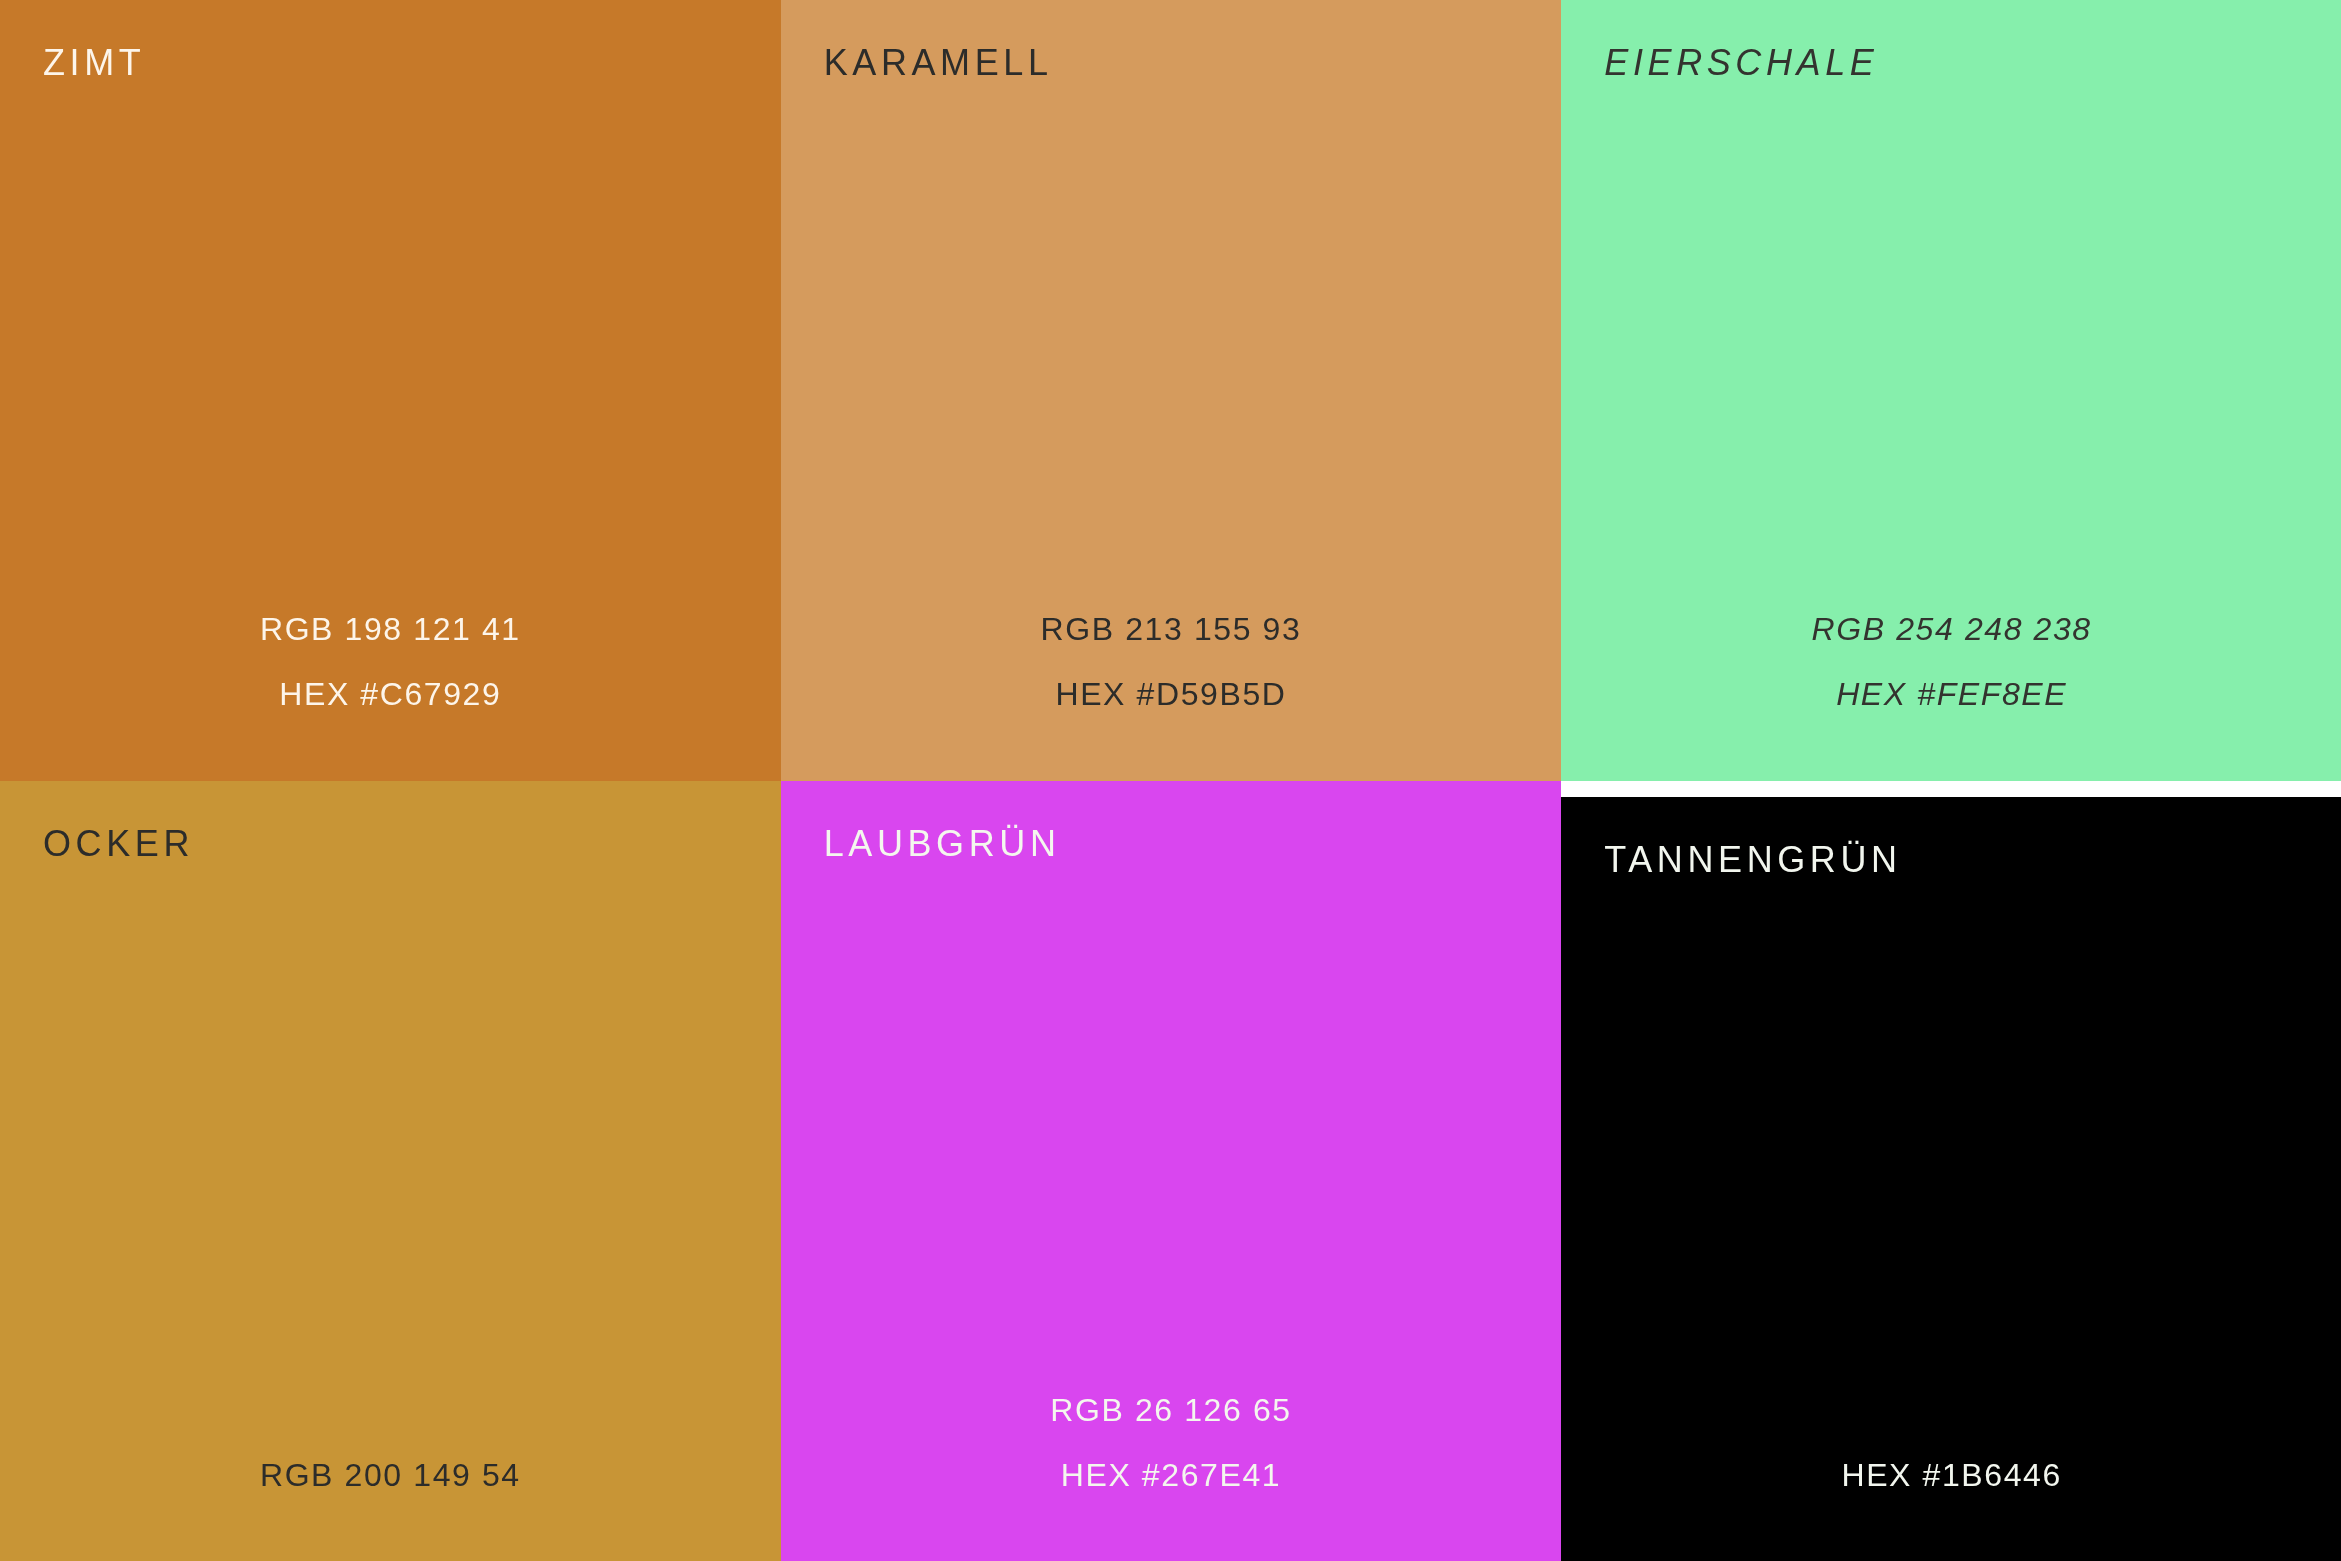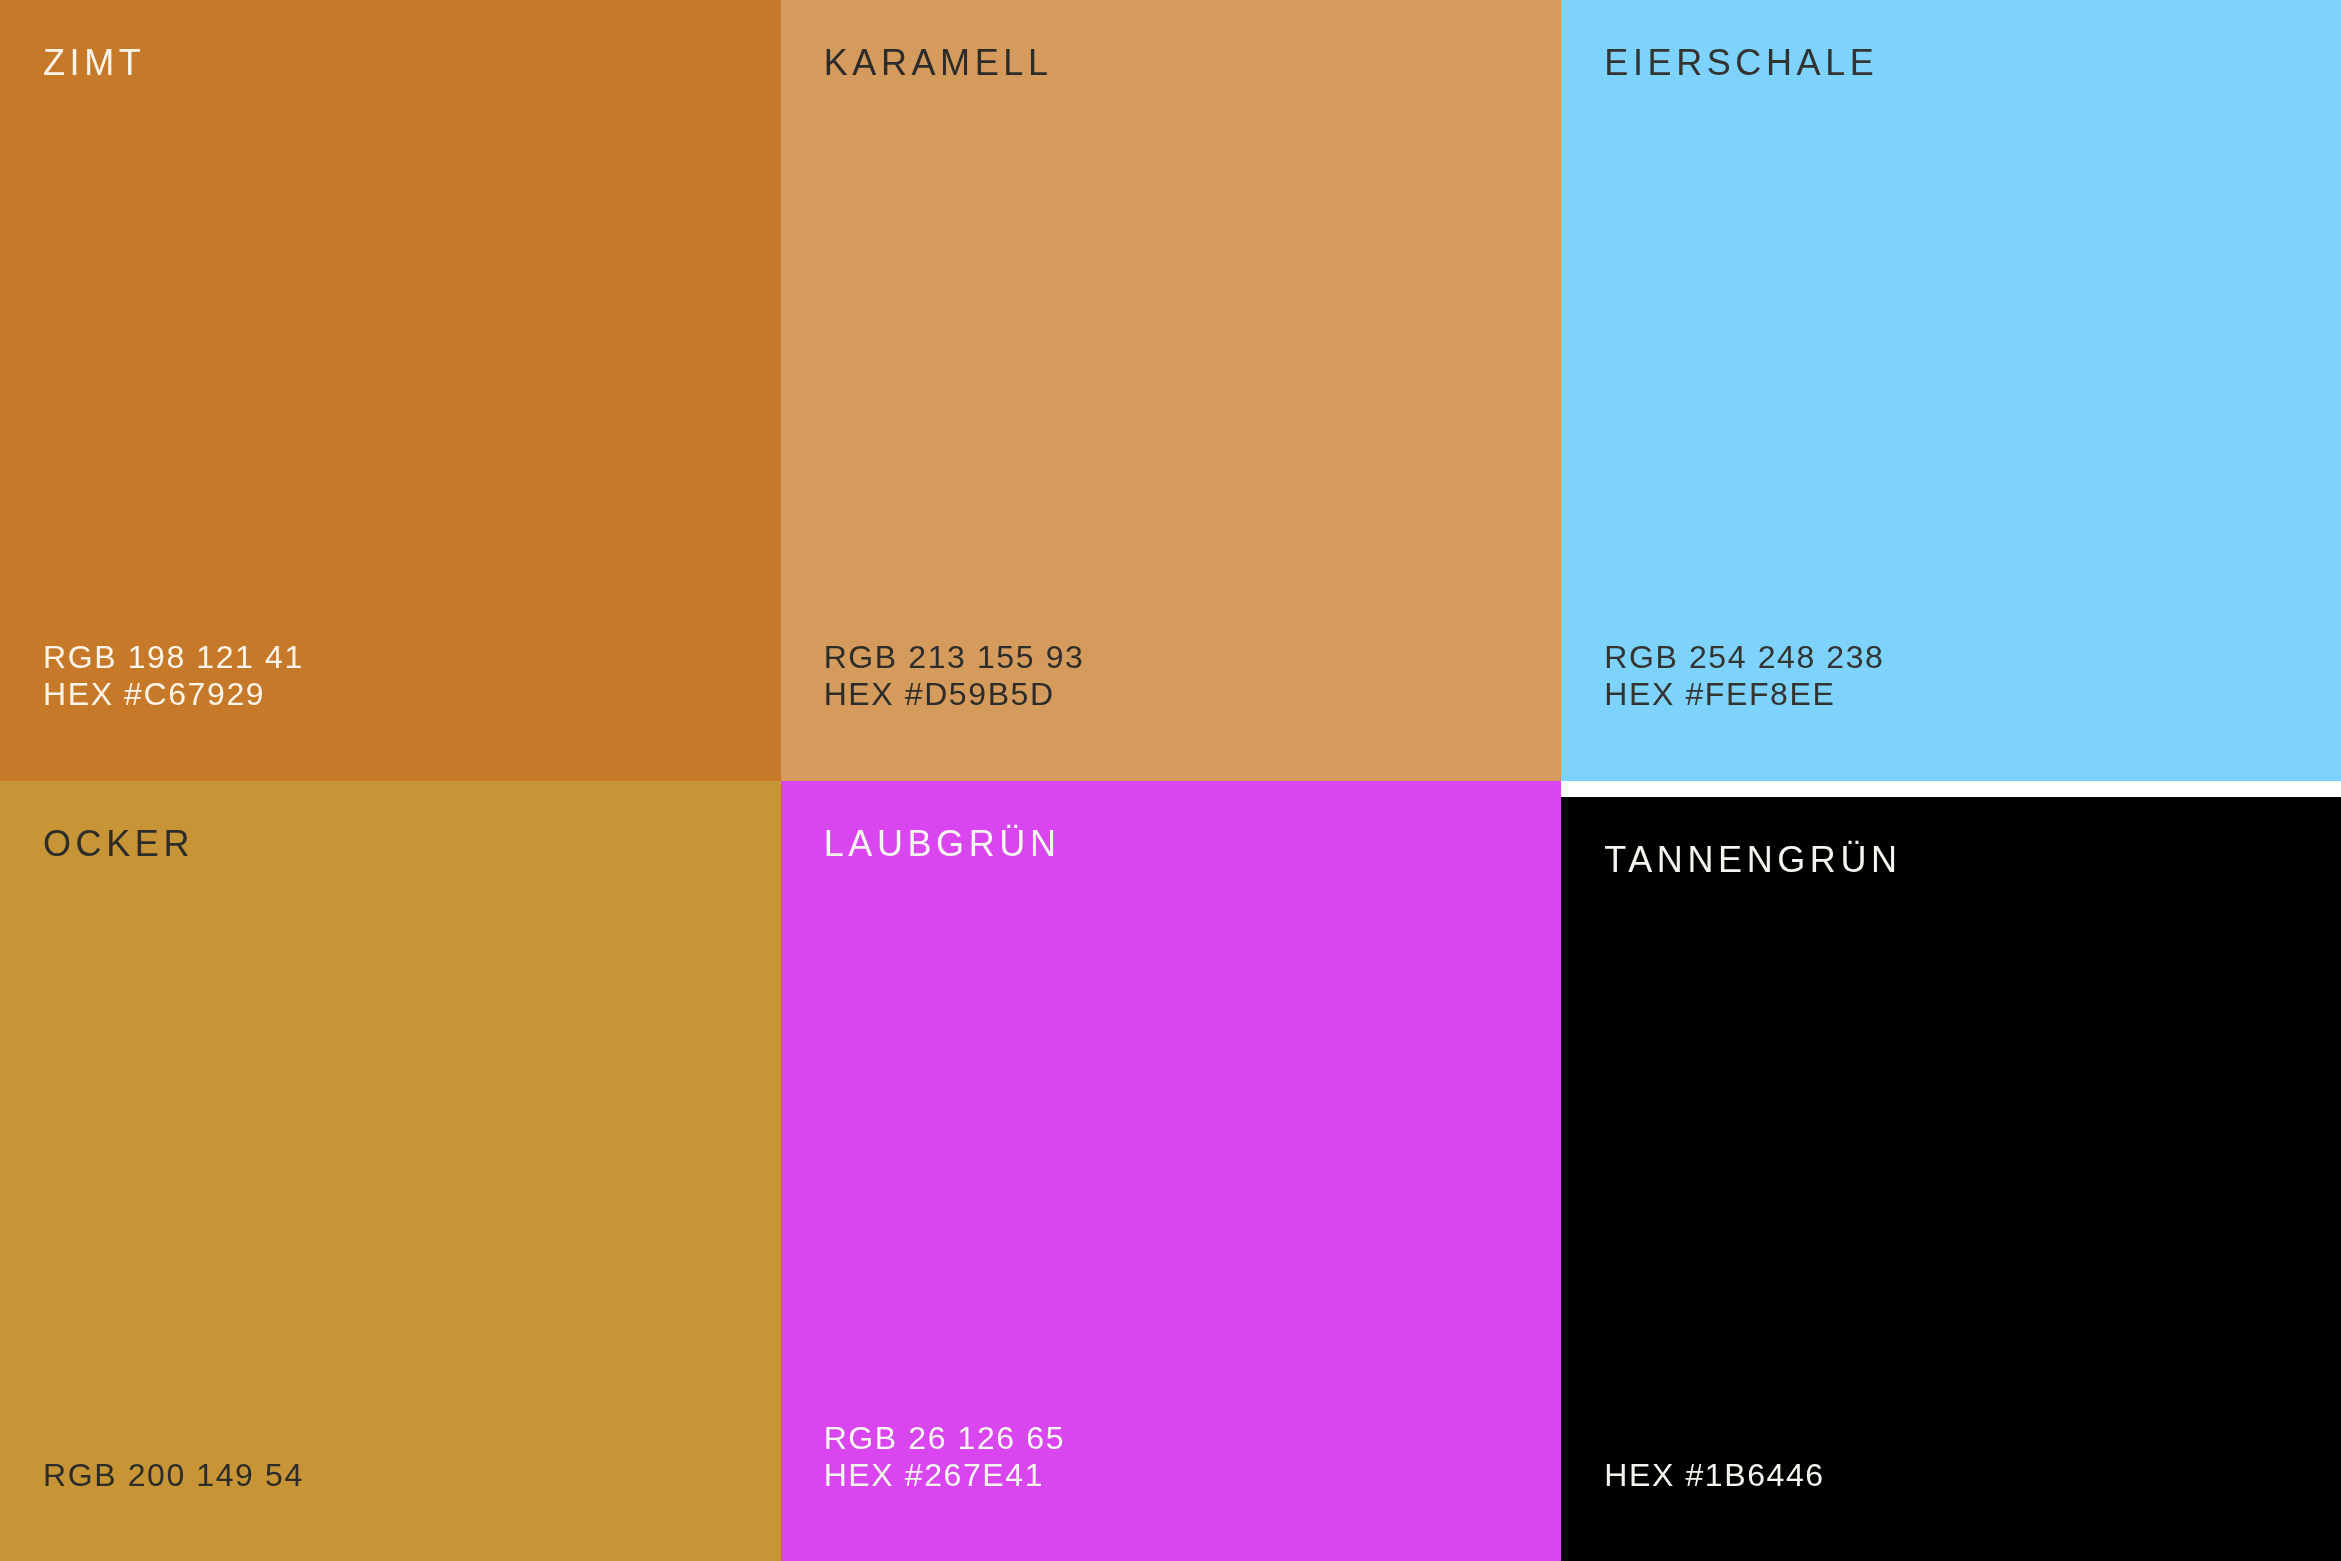"EIERSCHALE" div.swatch { background-color: #7dd3fc -> #86efac; font-style: none -> italic }
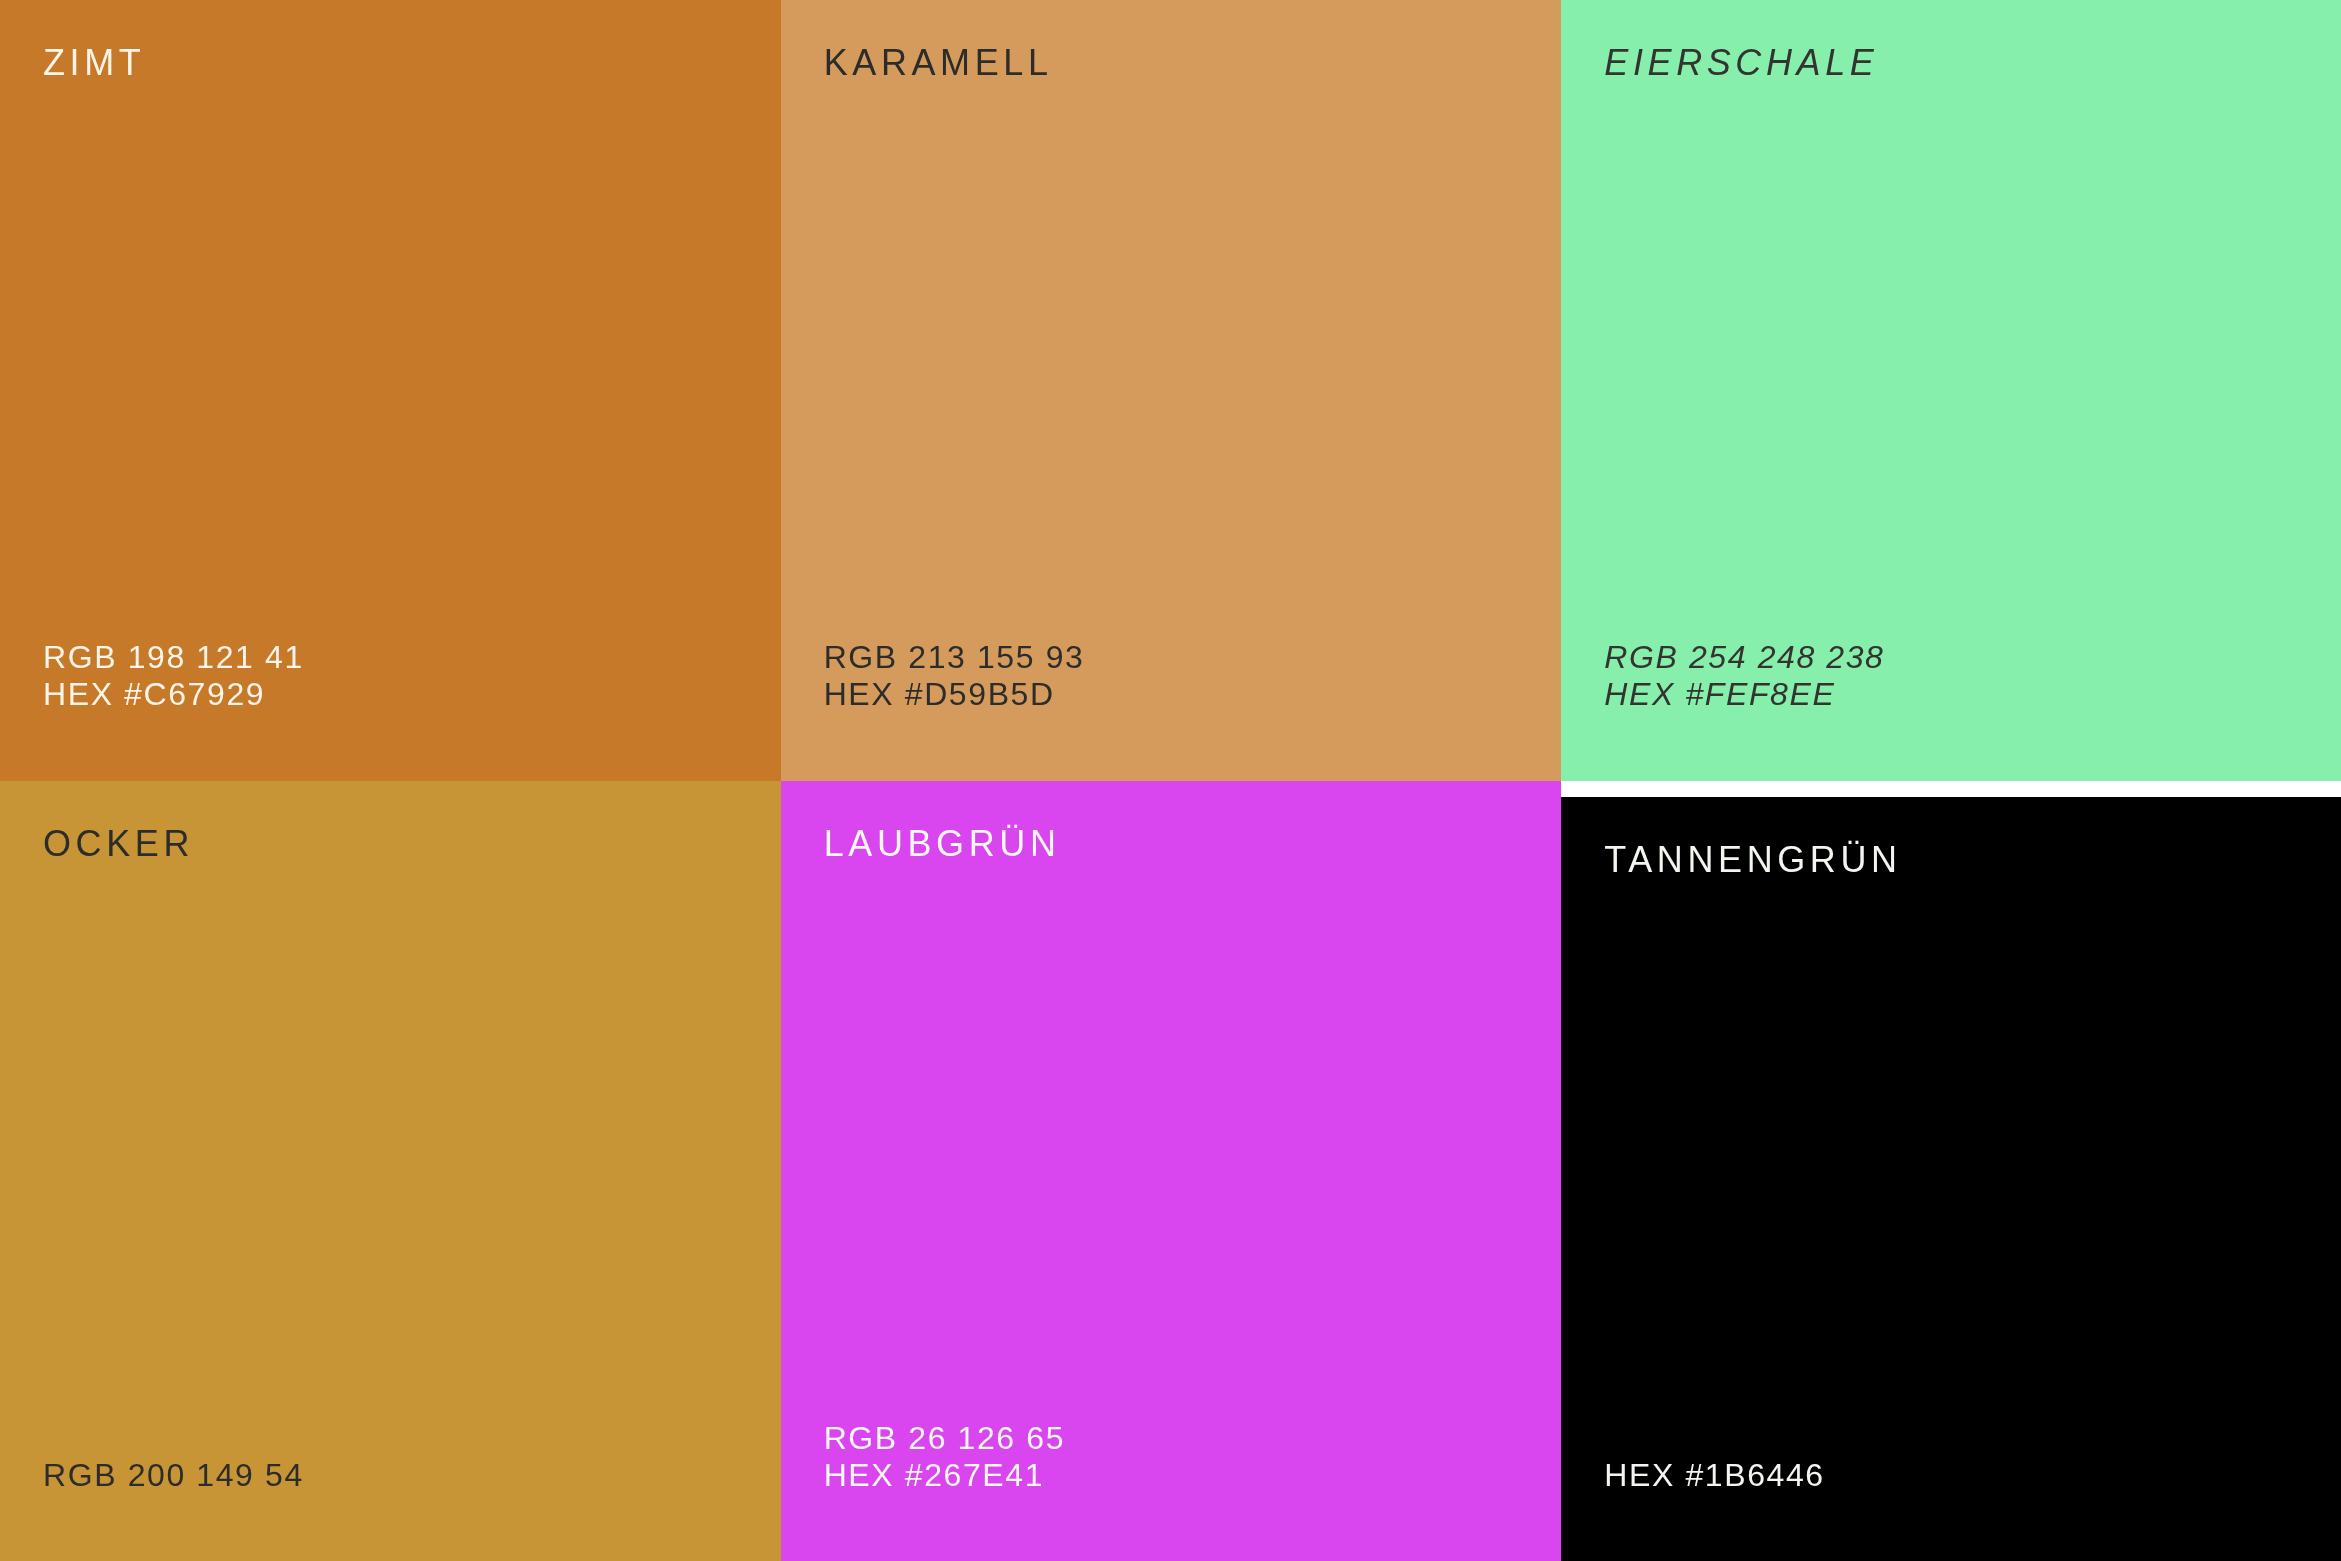"RGB 198 121 41" .swatch-values { align-items: none -> center; gap: 1px -> 29px }
